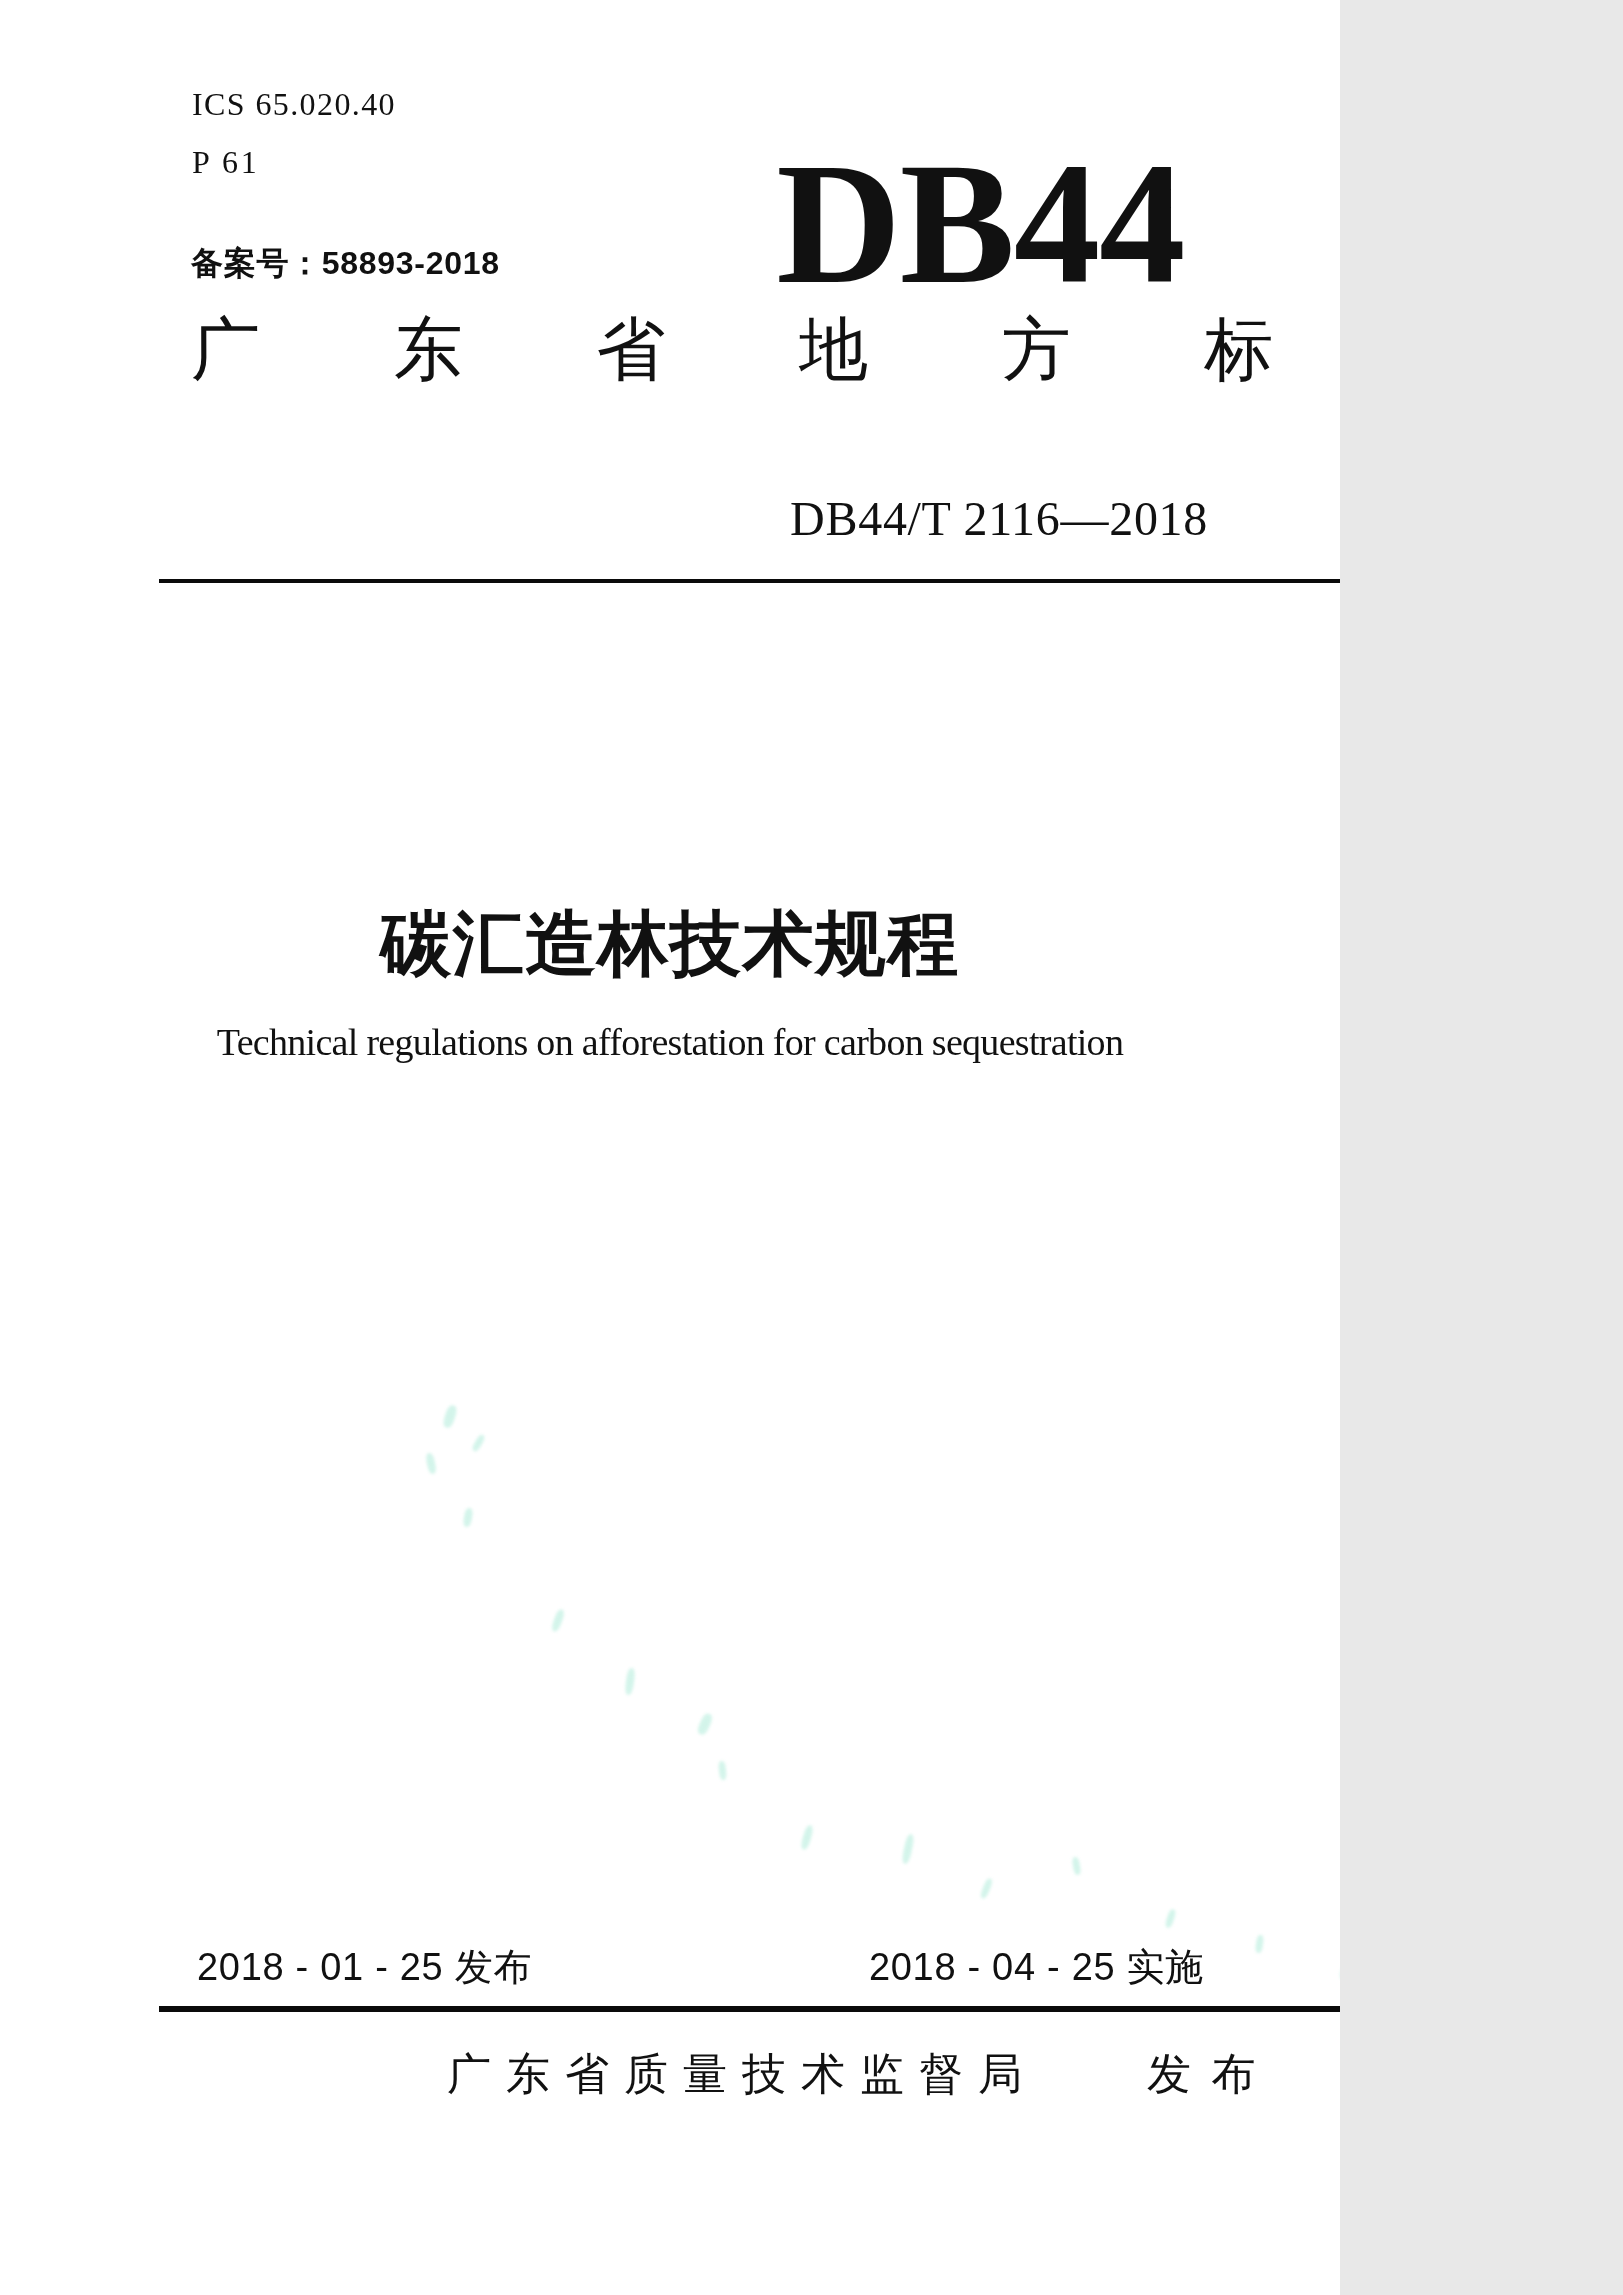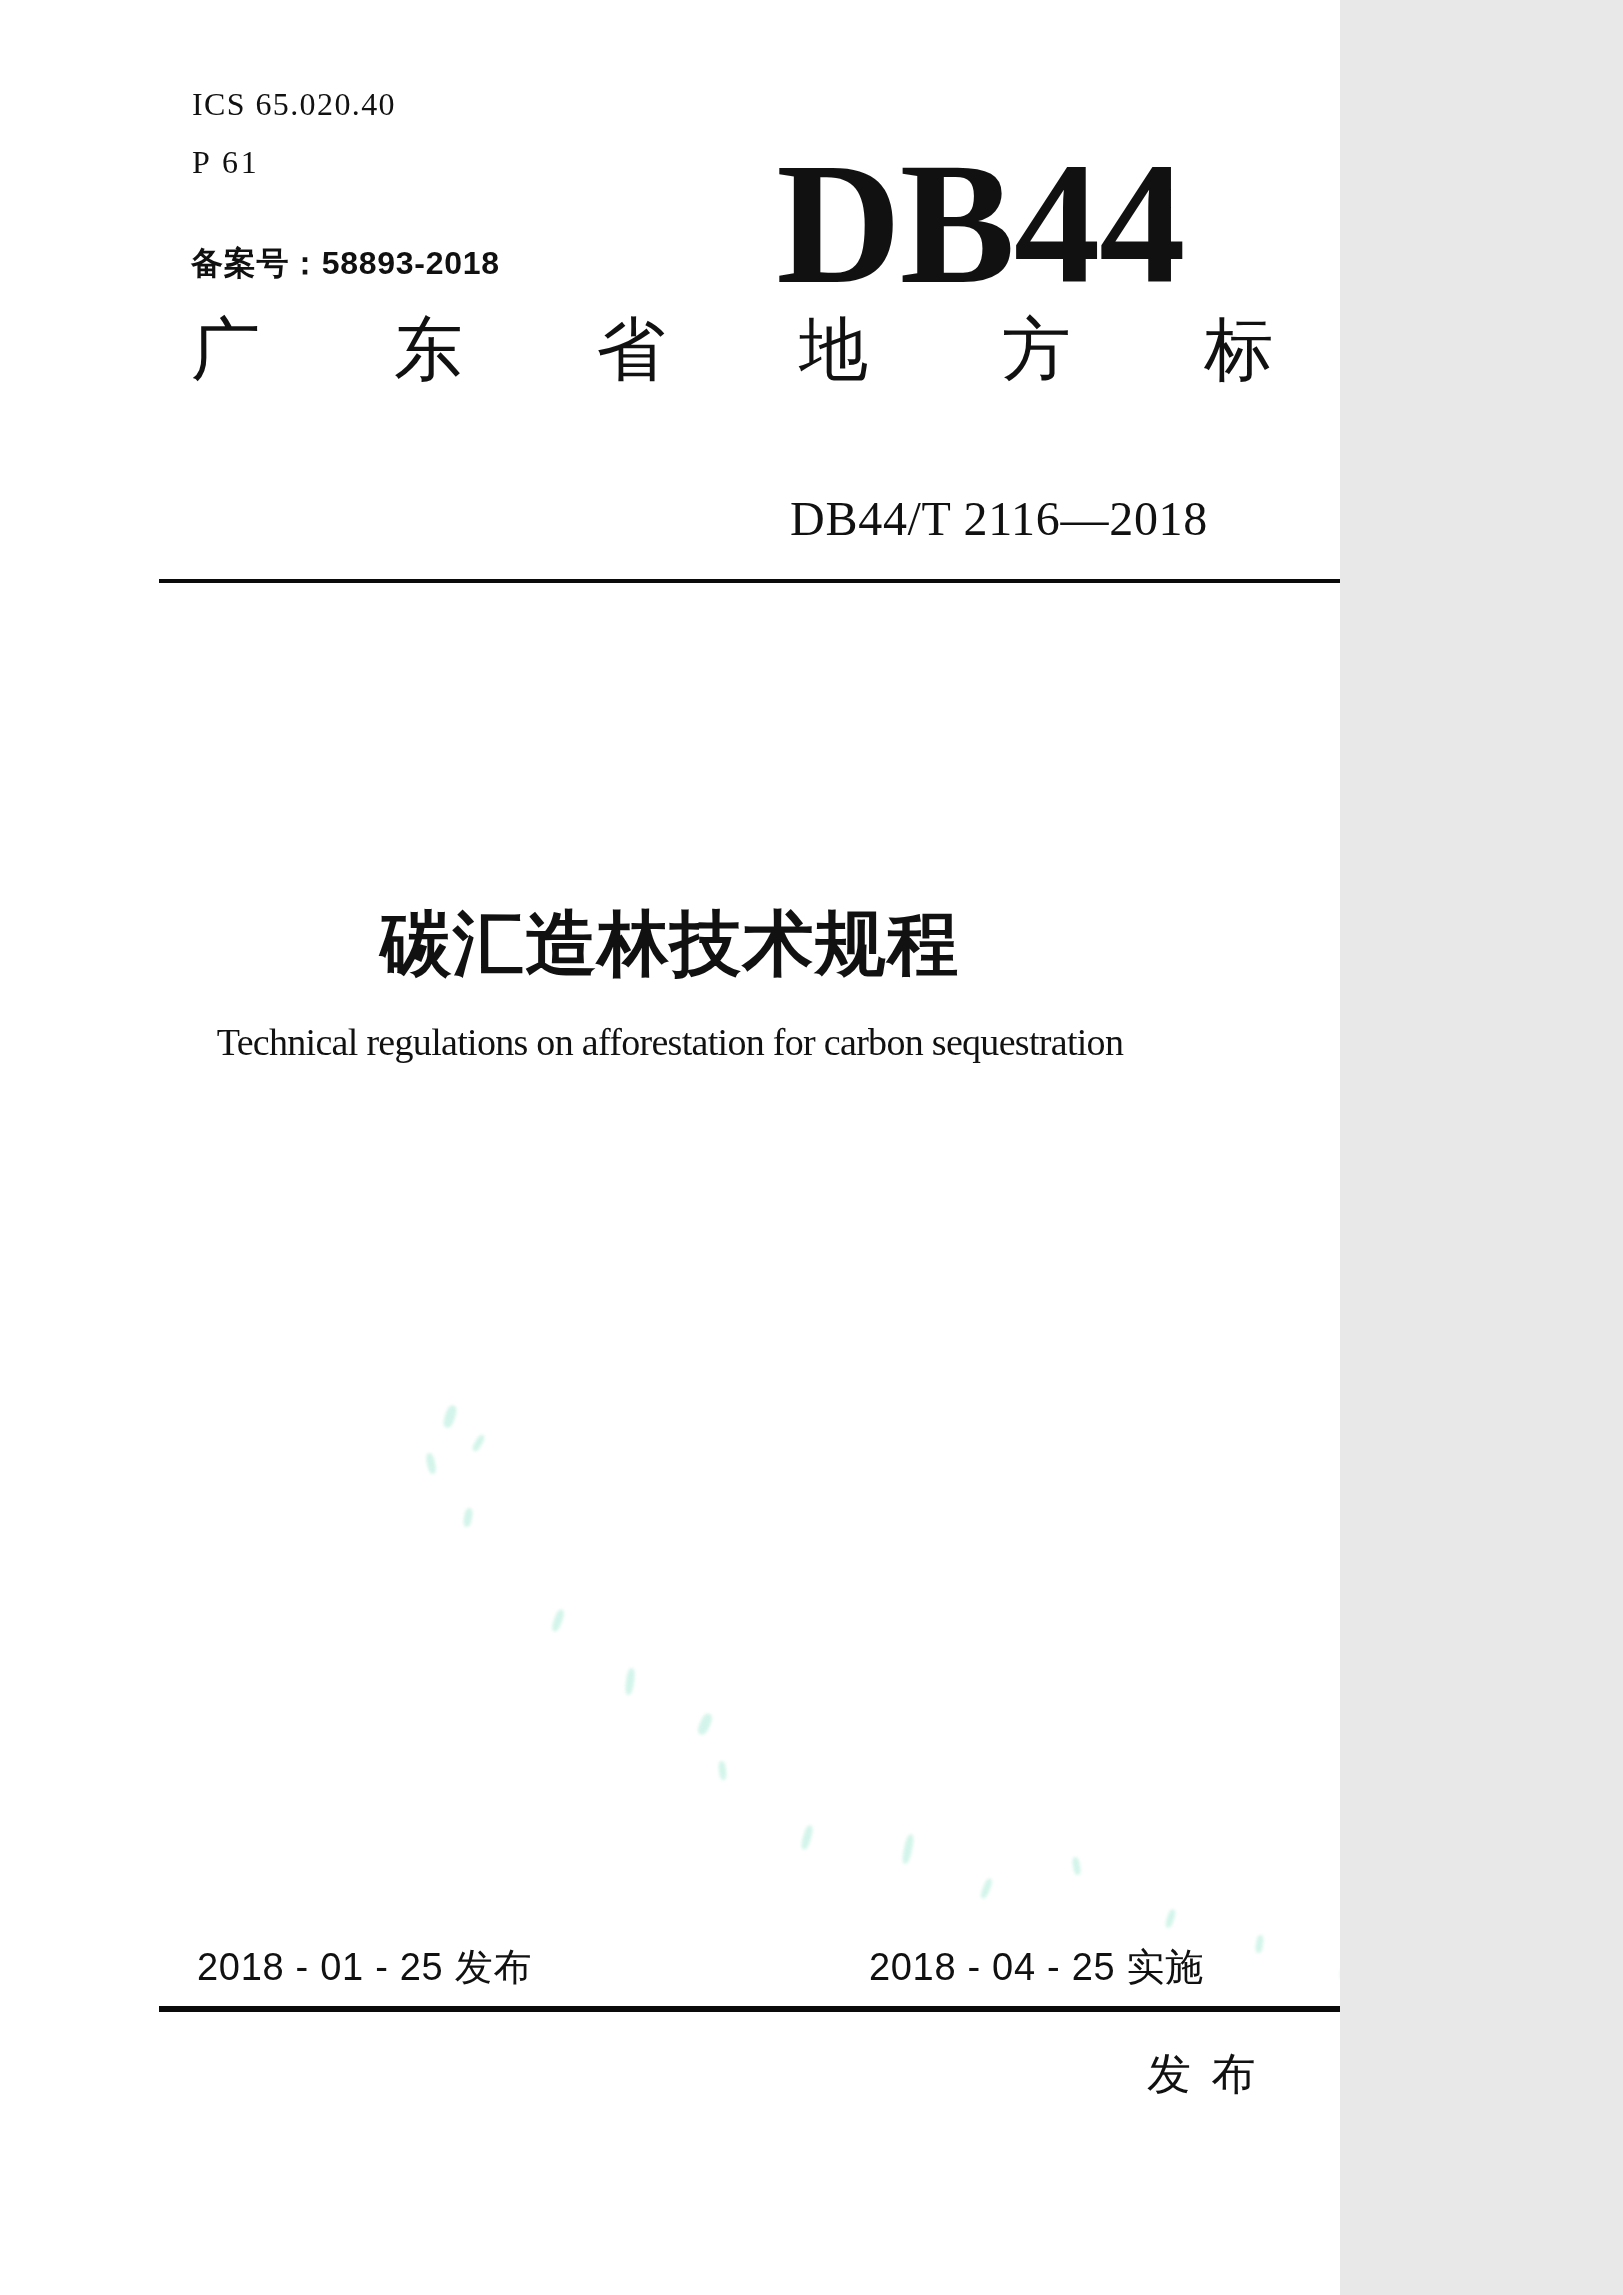"广东省质量技术监督局" div.abs { html: none -> <div>广东省质量技术监督局</div> }
